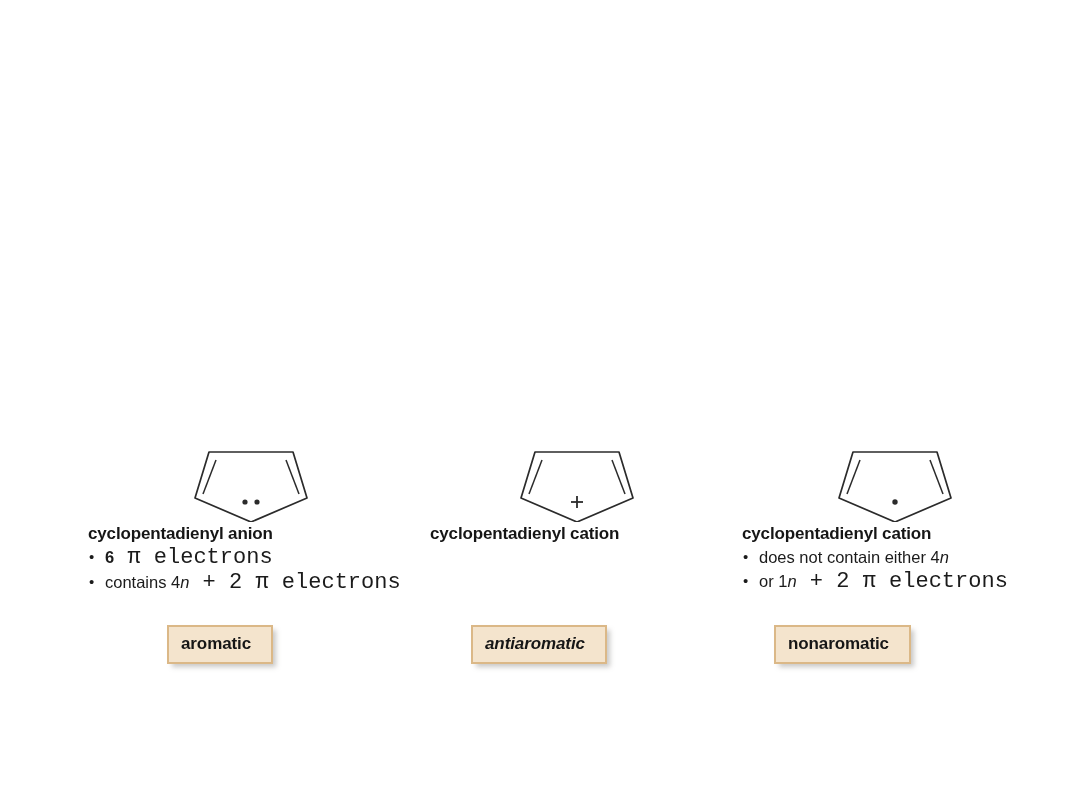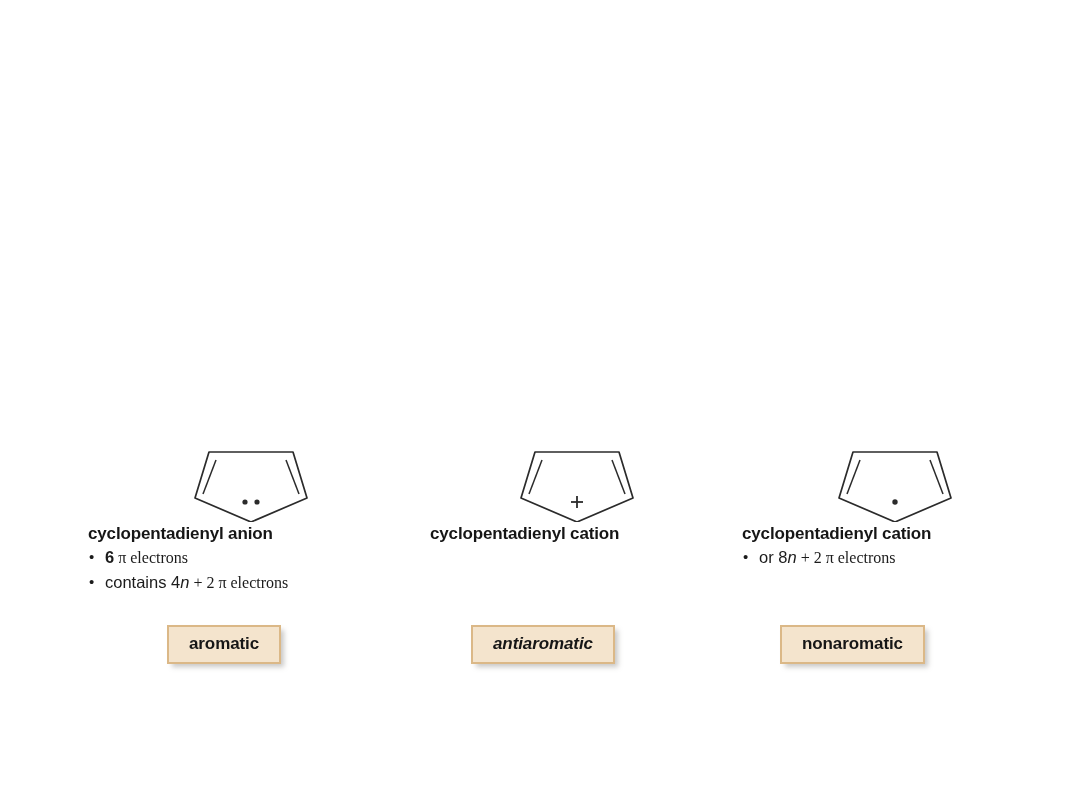"π electrons" .pi { font-family: Liberation Serif, serif -> Liberation Mono, monospace; font-size: 16px -> 22px }
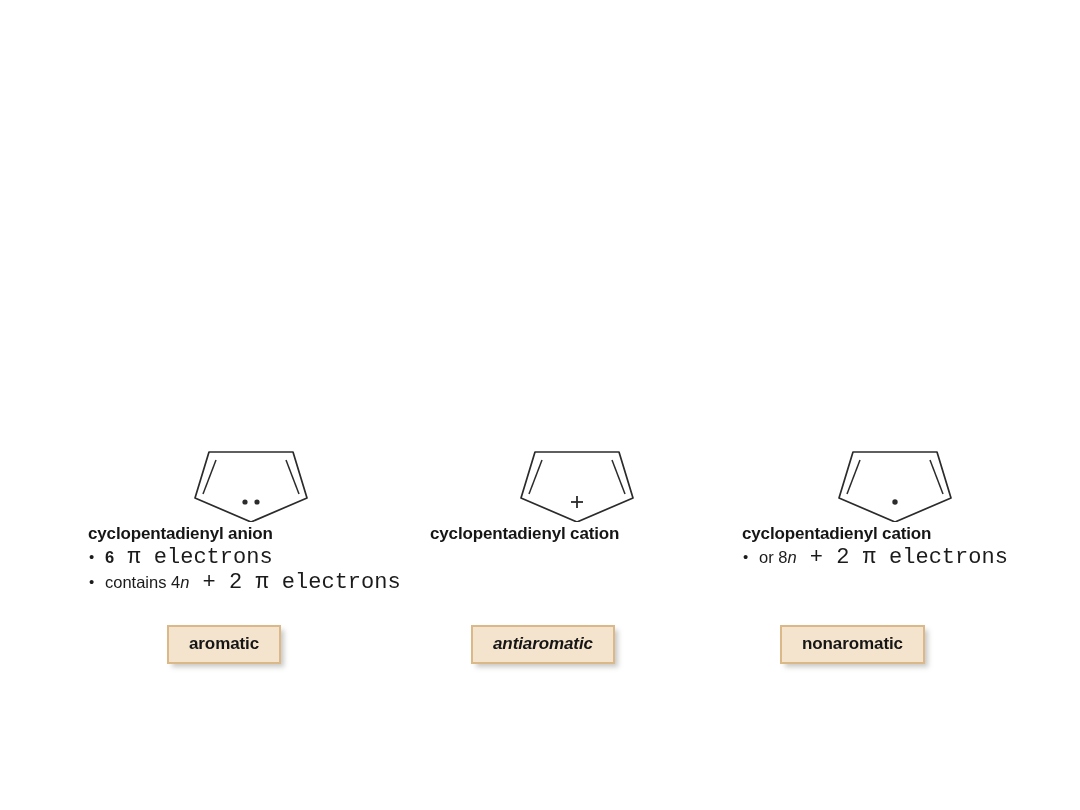"does not contain either 4n" li { html: none -> <li><span>does not contain either 4</span><span>n</span></li> }
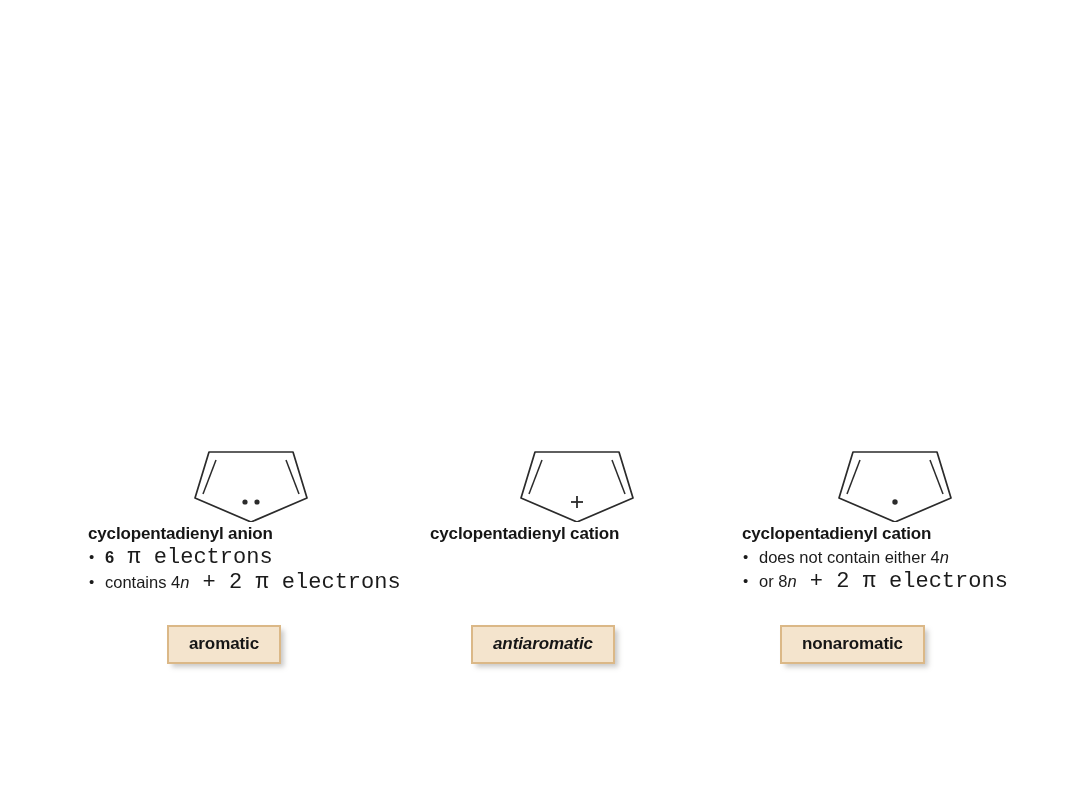"or 8" span { text: 8 -> 1 }
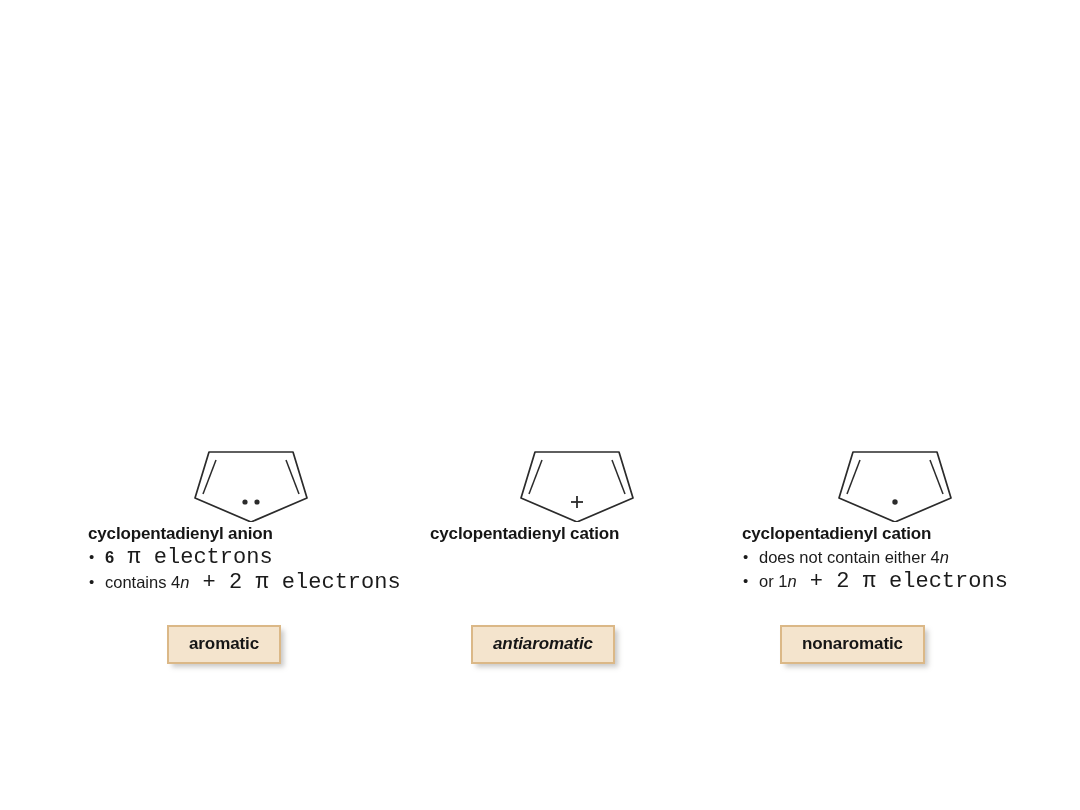"aromatic" .classbox { padding: 7px 20px 8px 20px -> 7px 20px 8px 12px }
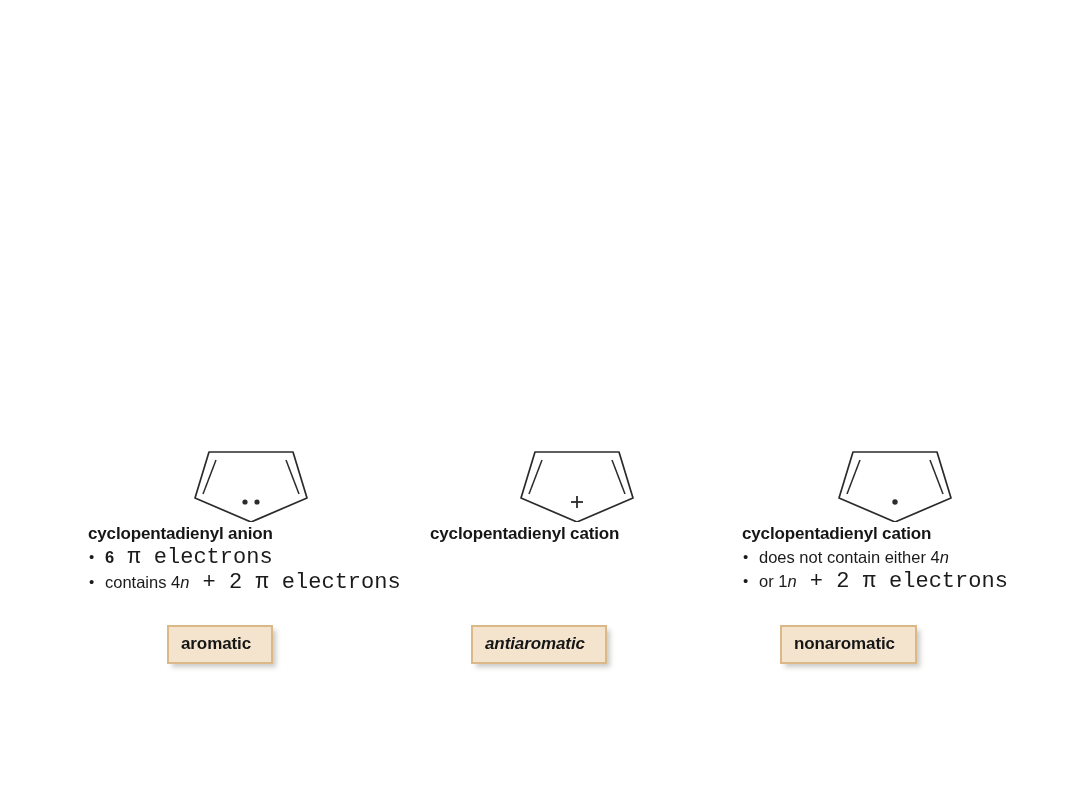"nonaromatic" .col-2 .classbox-wrap { left: 38px -> 32px }
